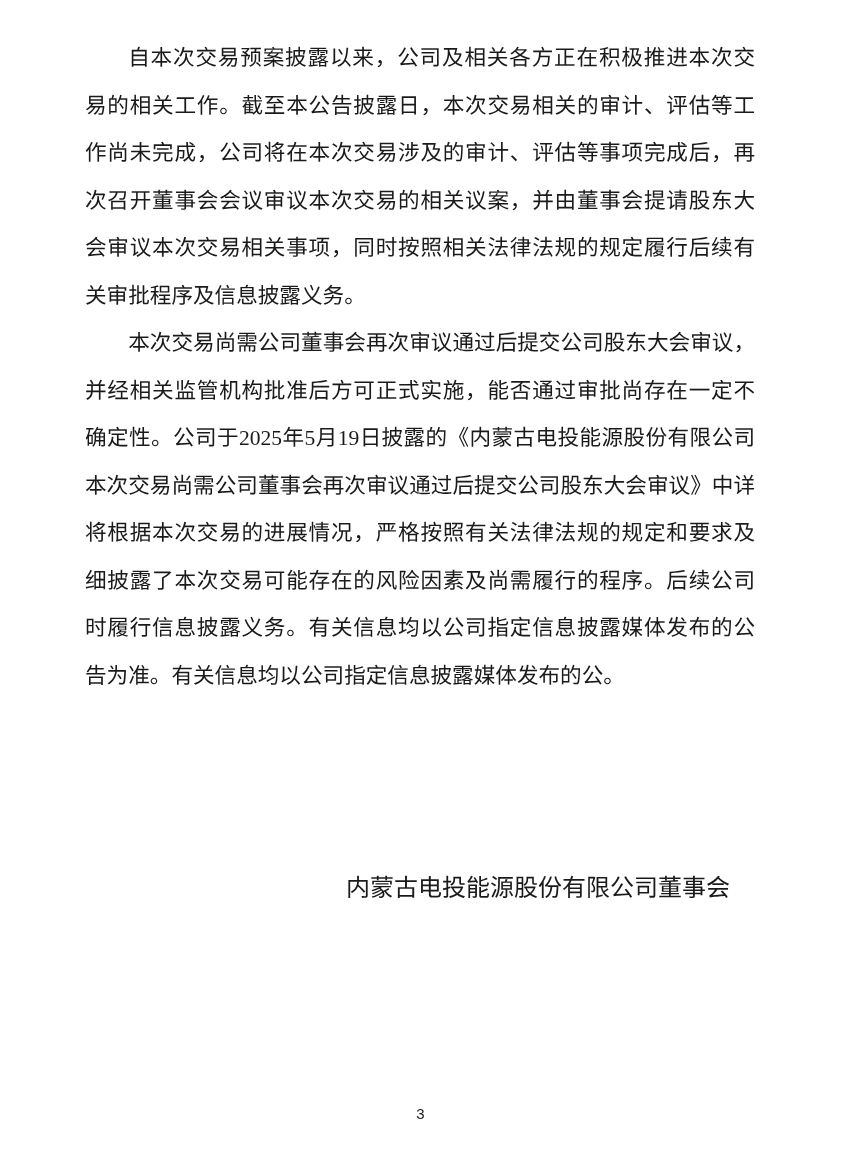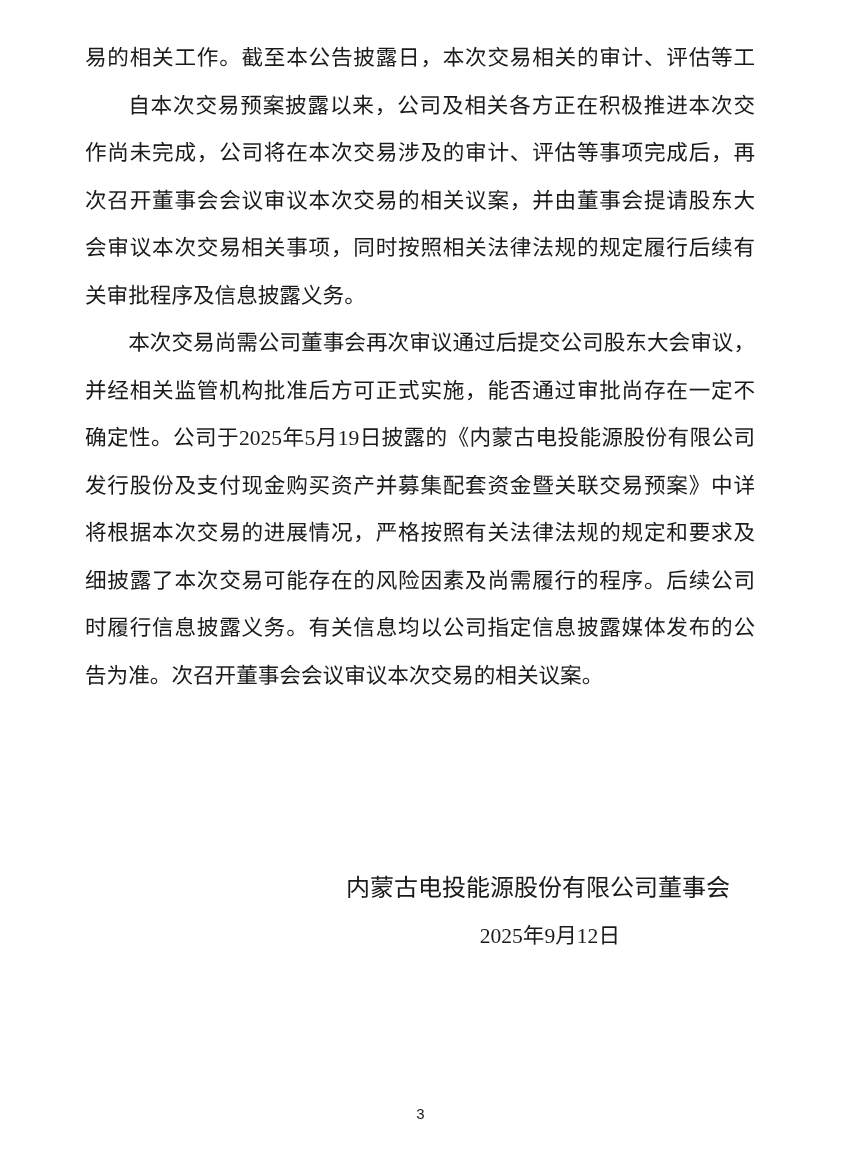"易的相关工作。截至本公告披露日，本次交易相关的审计、评估等工" div.line { order: before "自本次交易预案披露以来，公司及相关各方正在积极推进本次交" -> after "自本次交易预案披露以来，公司及相关各方正在积极推进本次交" }
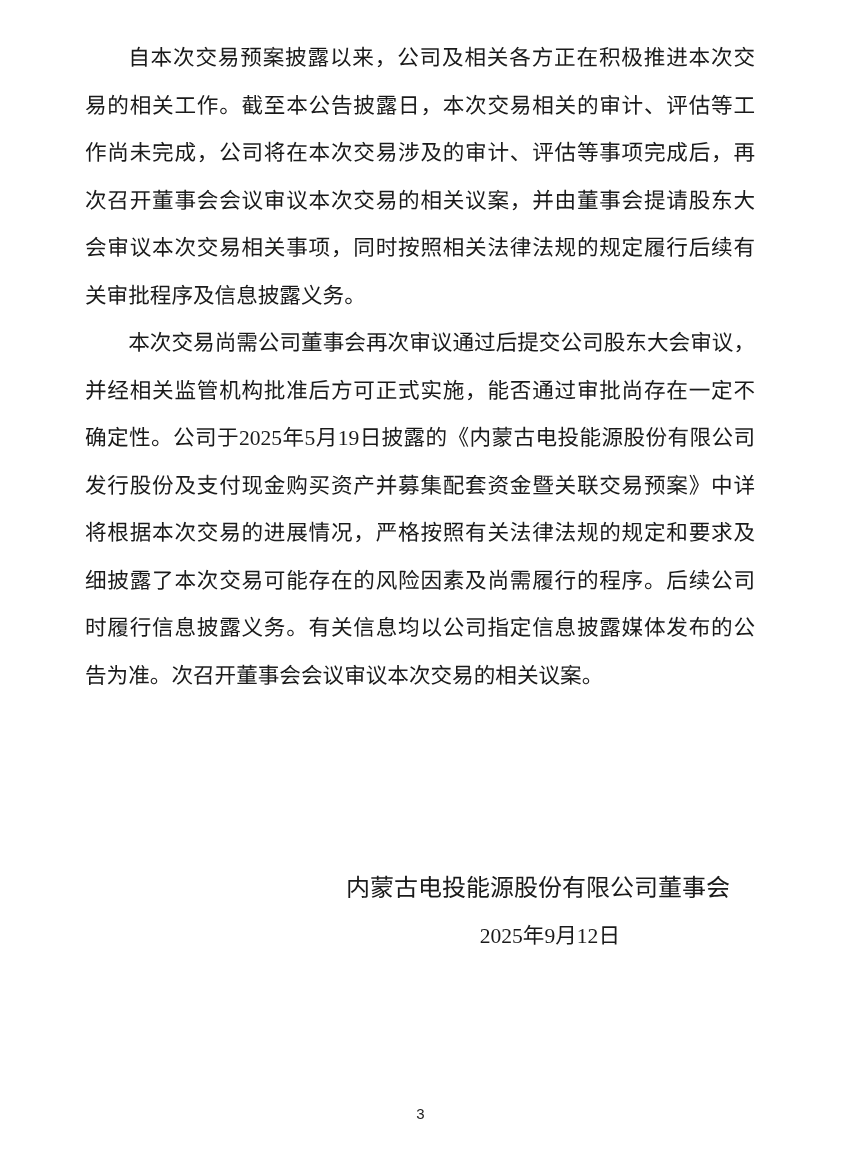"发行股份及支付现金购买资产并募集配套资金暨关联交易预案》中详" div.line { text: 发行股份及支付现金购买资产并募集配套资金暨关联交易预案 -> 本次交易尚需公司董事会再次审议通过后提交公司股东大会审议 }
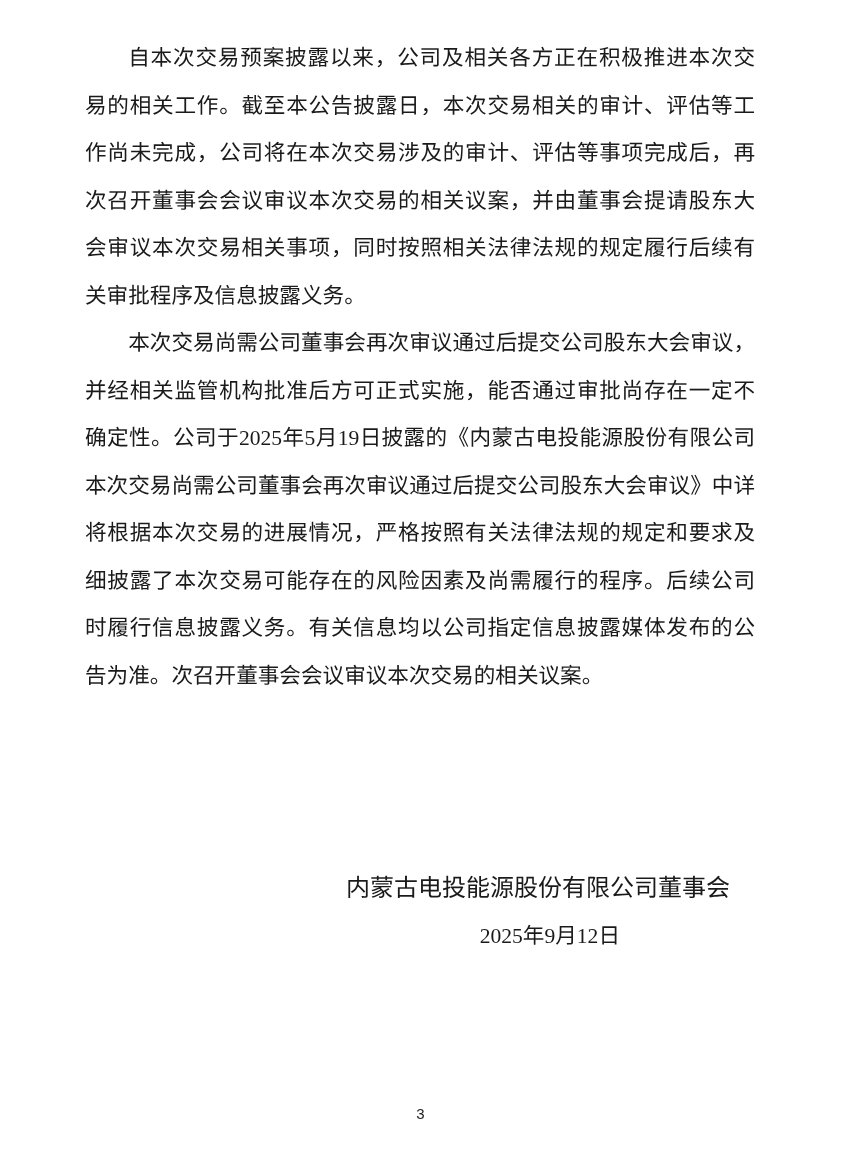"告为准。次召开董事会会议审议本次交易的相关议案。" div.line { text: 次召开董事会会议审议本次交易的相关议案 -> 有关信息均以公司指定信息披露媒体发布的公 }
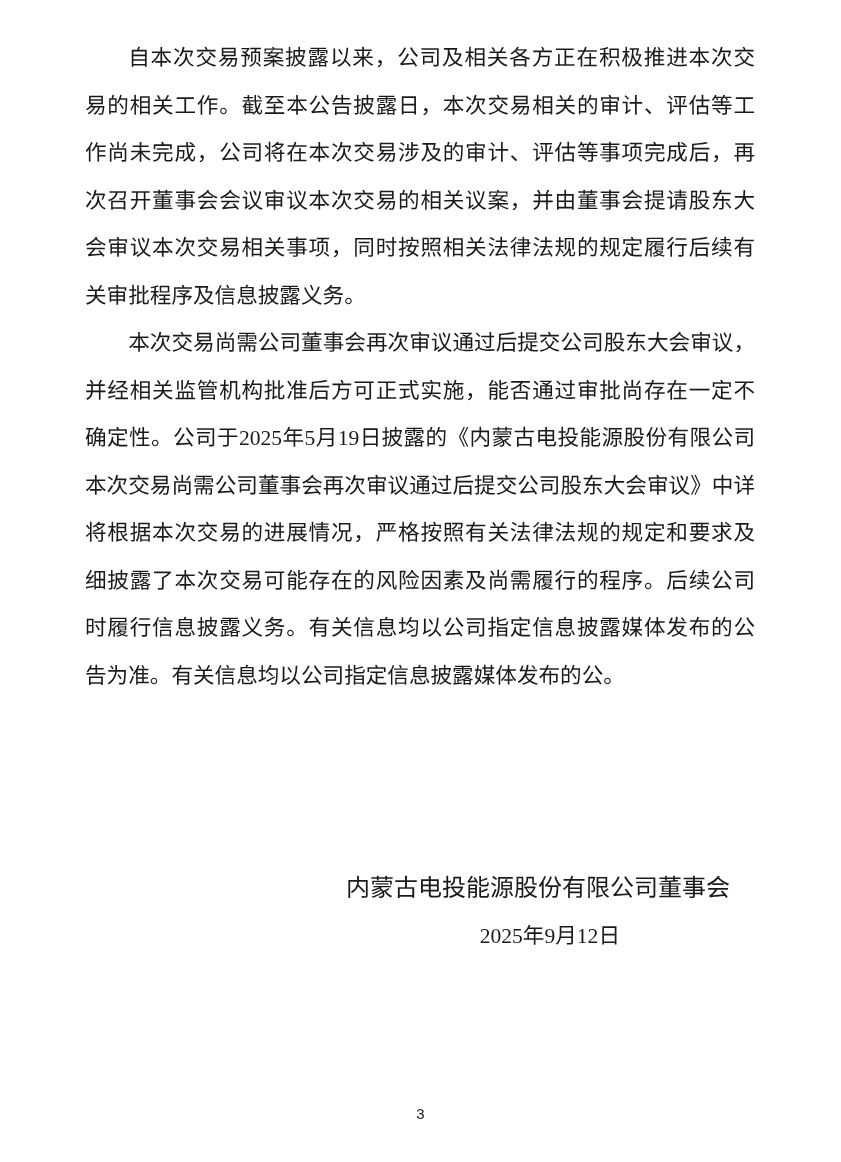"2025年9月12日" div.sig-date { html: <div>2025年9月12日</div> -> none }
